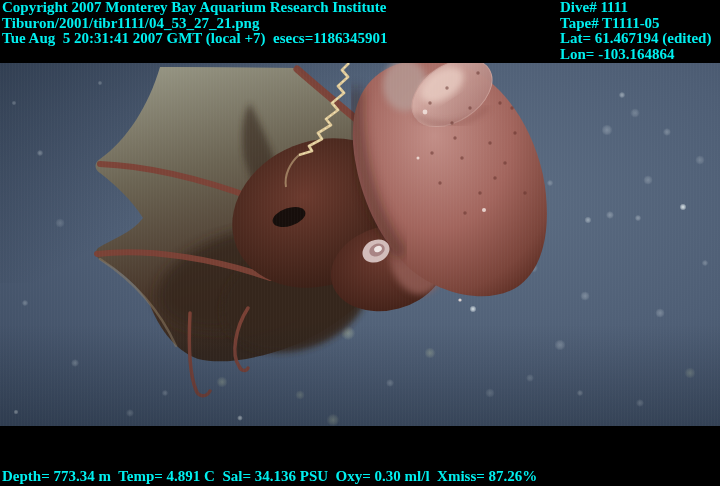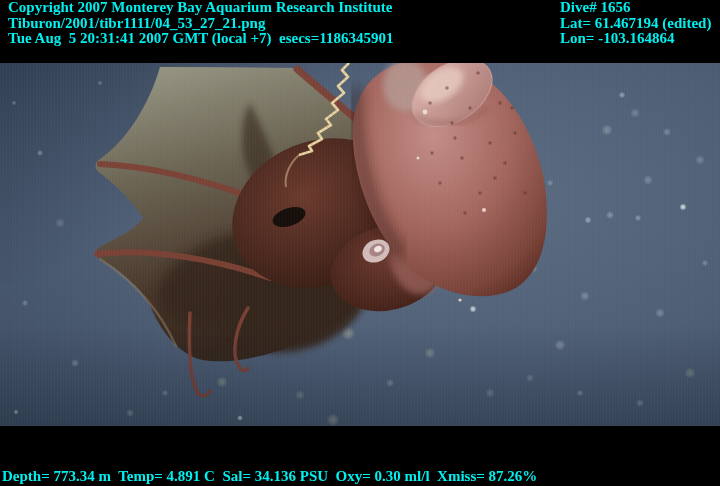"Copyright 2007 Monterey Bay Aquarium" .topleft { left: 8px -> 2px }
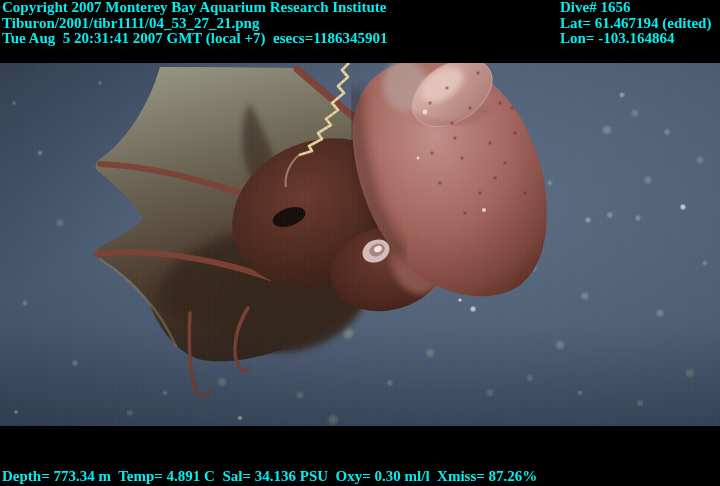"Dive# 1656" div.bar-text { text: 1656 -> 1111 }
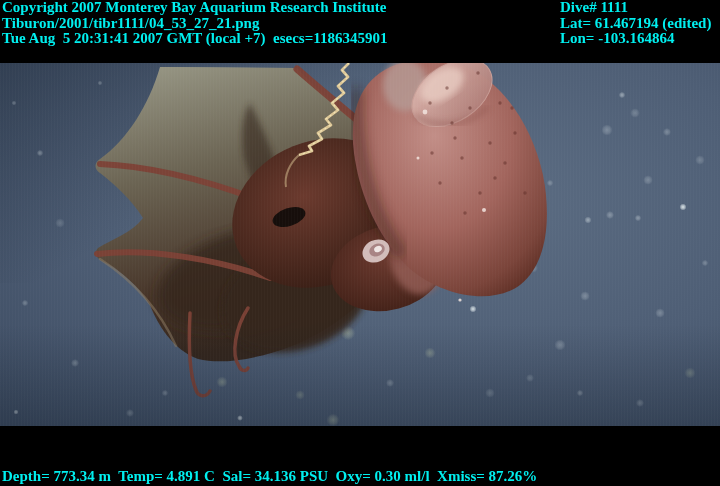"Tape# T1111-05" div.bar-text { html: none -> <div>Tape# T1111-05</div> }
